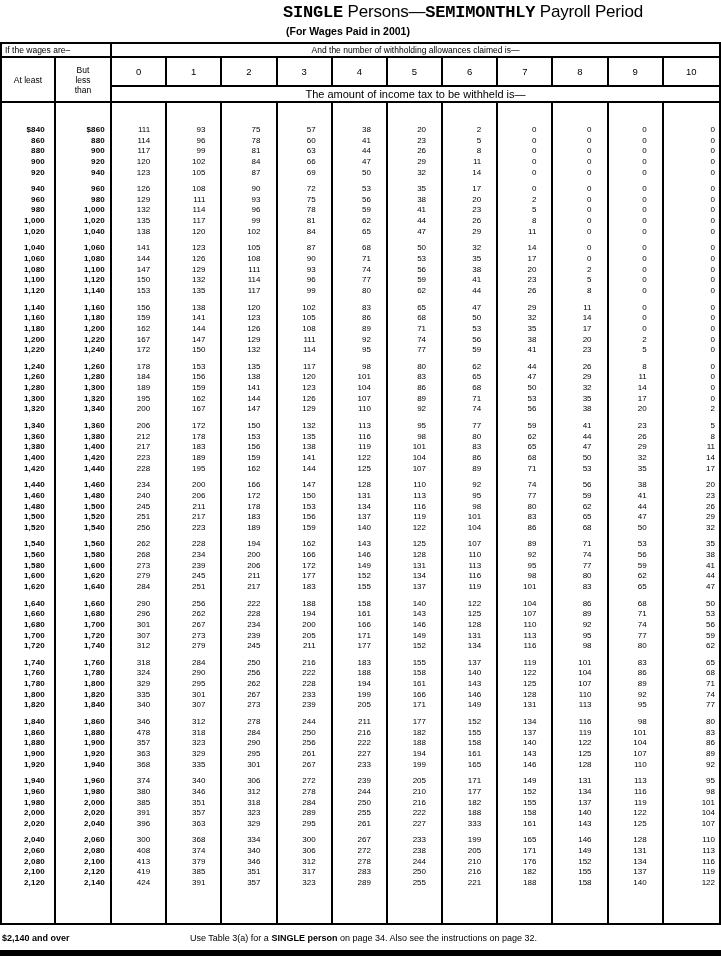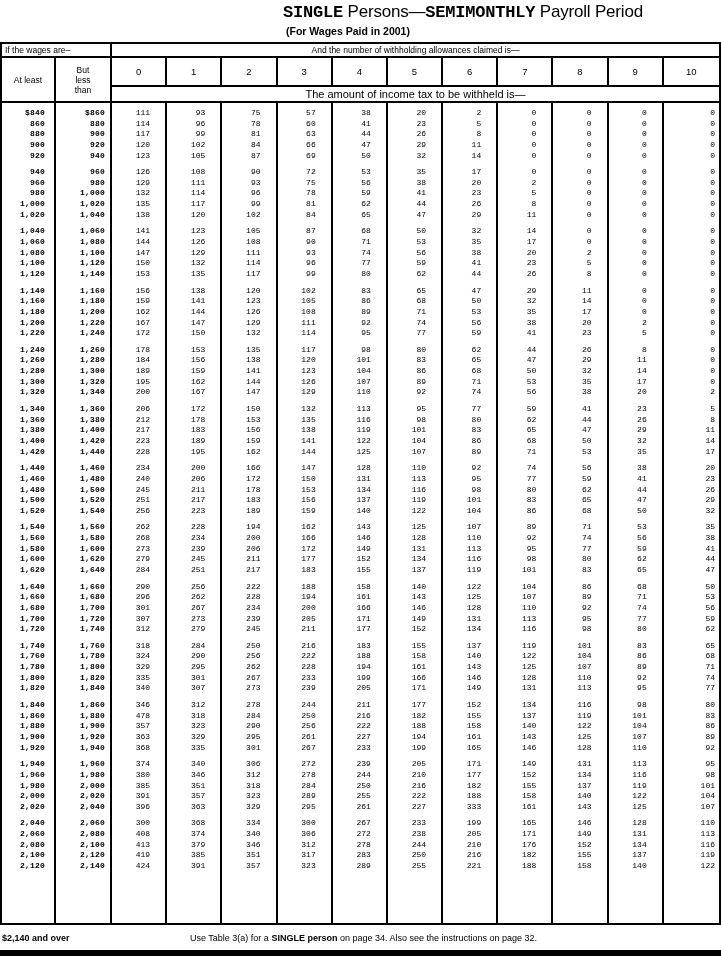"$840" .dataArea { font-family: Liberation Mono, monospace -> none; padding-top: 5px -> 22px }
